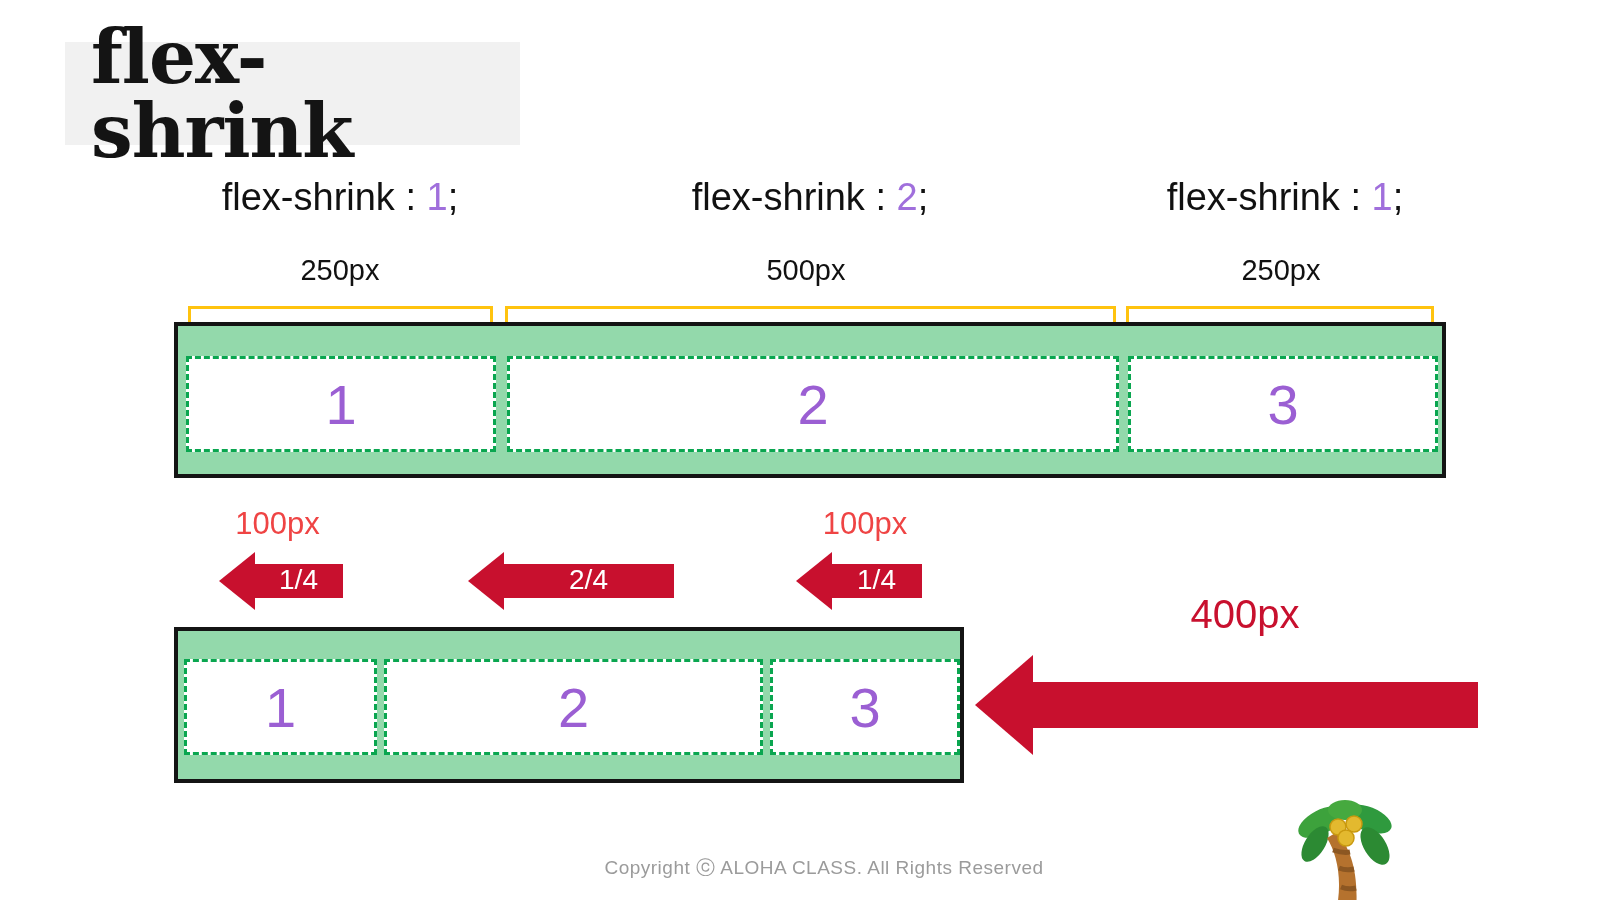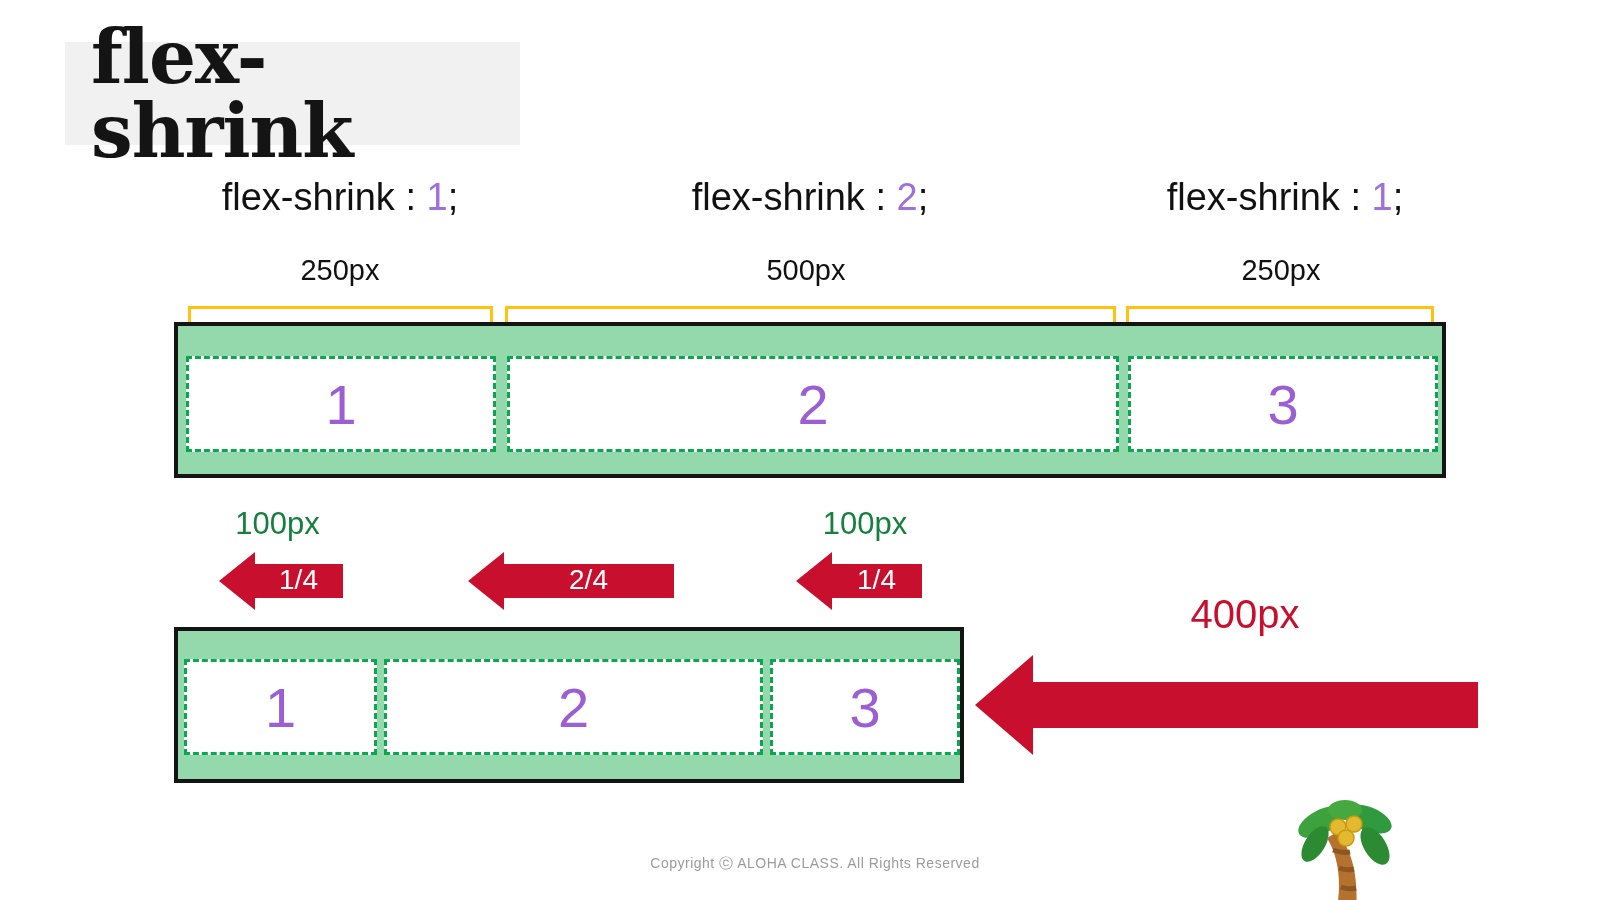"100px" .shrink-amount { color: #15803d -> #ef4444 }
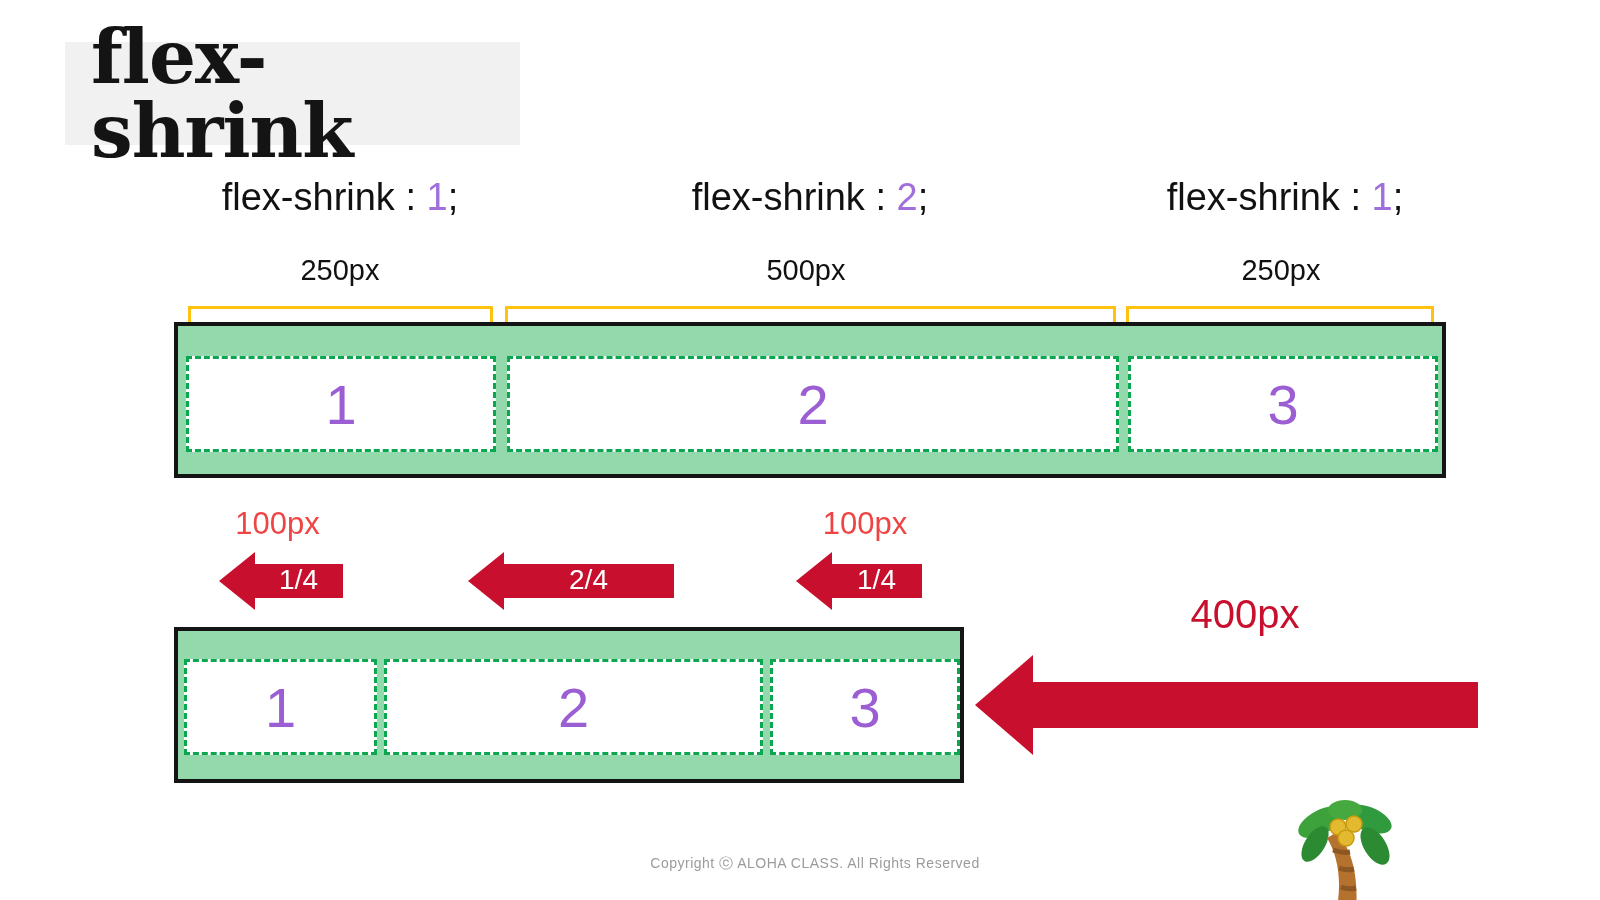"Copyright ⓒ ALOHA CLASS. All" .copyright { font-size: 14px -> 19px; left: 415px -> 424px }
